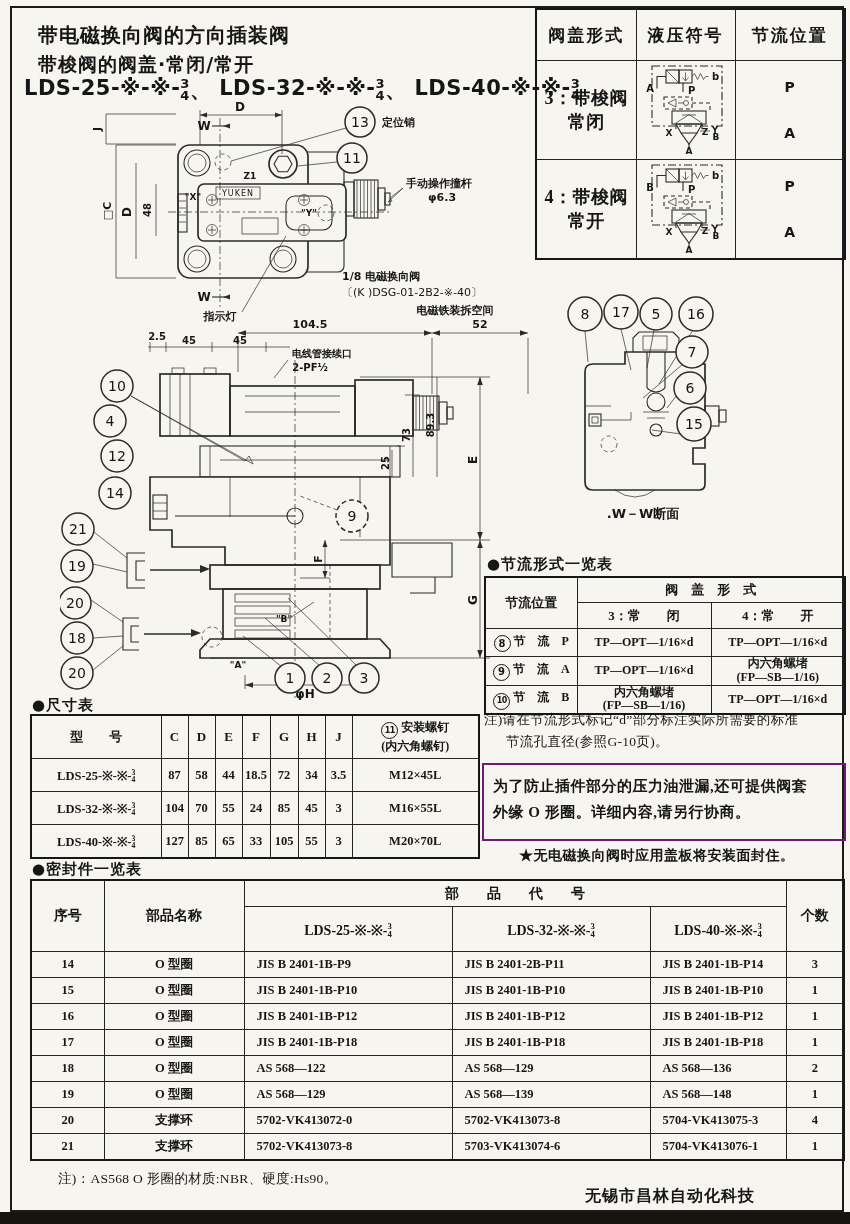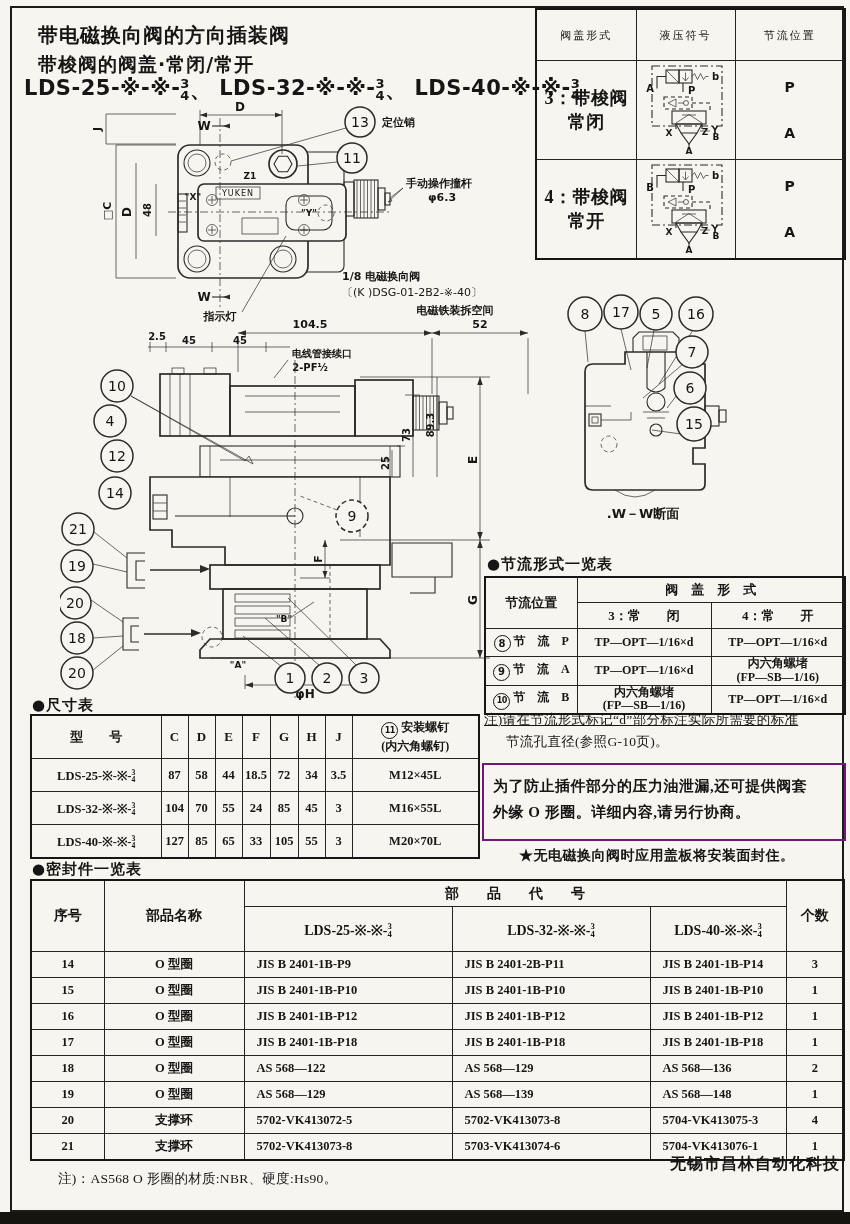"阀盖形式" .cover-table th { font-size: 11px -> 17px; font-weight: normal -> bold }
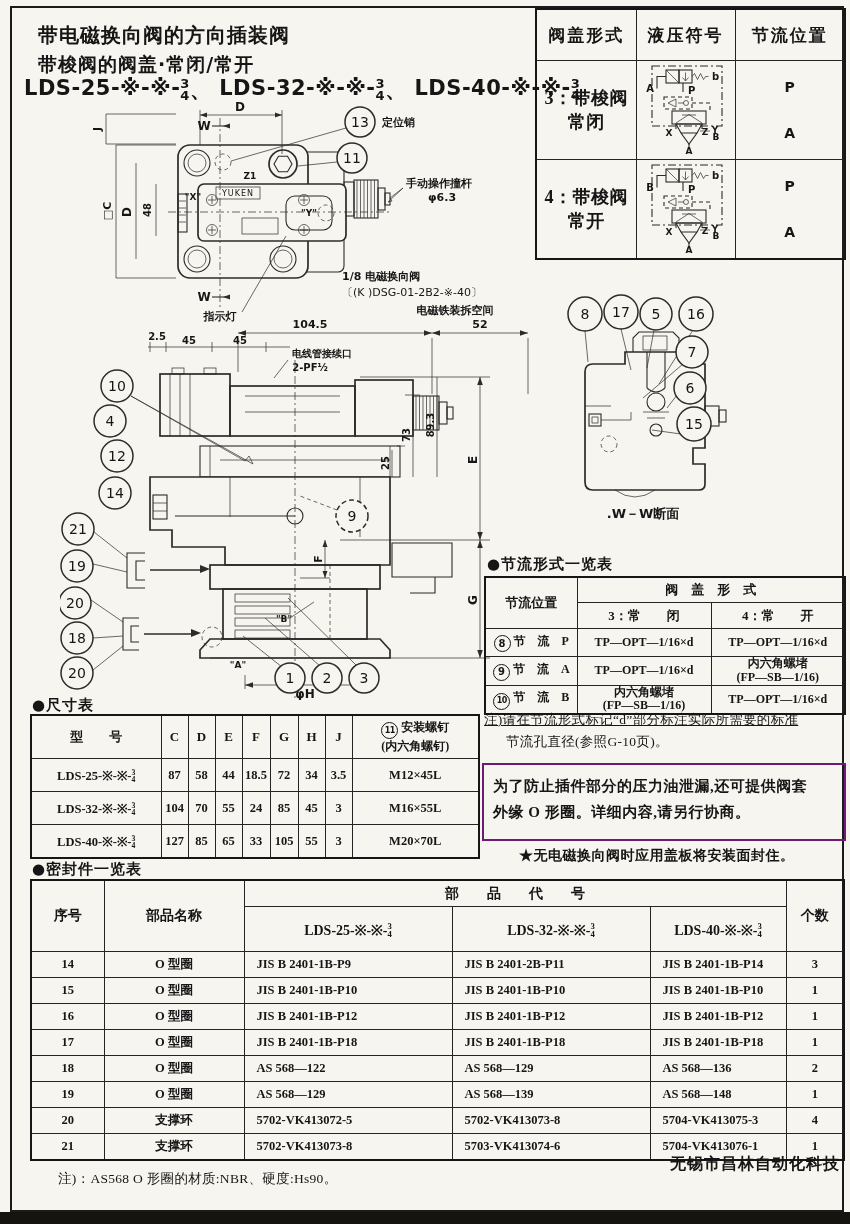"注)请在节流形式标记“d”部分标注实际所需要的标准" div.abs { text-decoration: underline -> none }
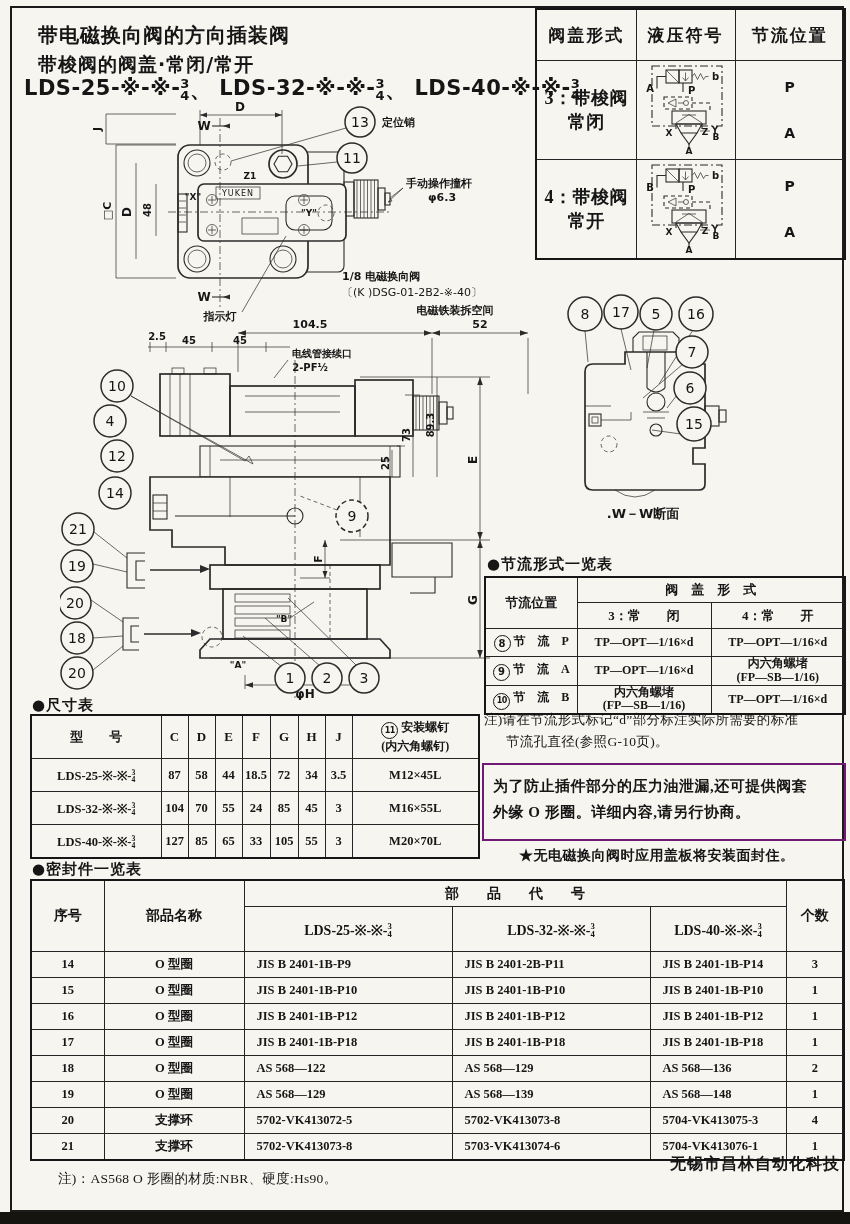"5702-VK413072-5" td.l { text: 5702-VK413072-5 -> 5702-VK413072-0 }
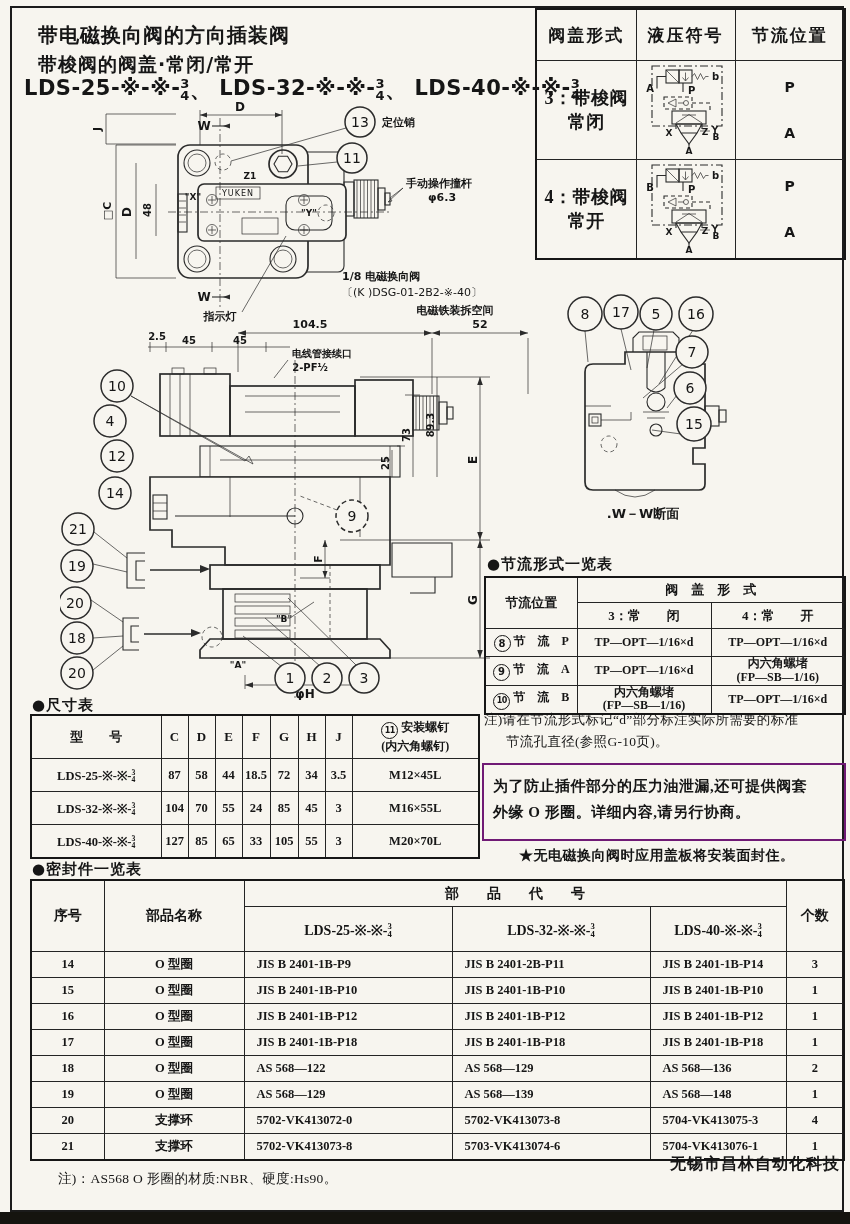"无锡市昌林自动化科技" div.abs { text-align: right -> center; top: 1154px -> 1186px }
